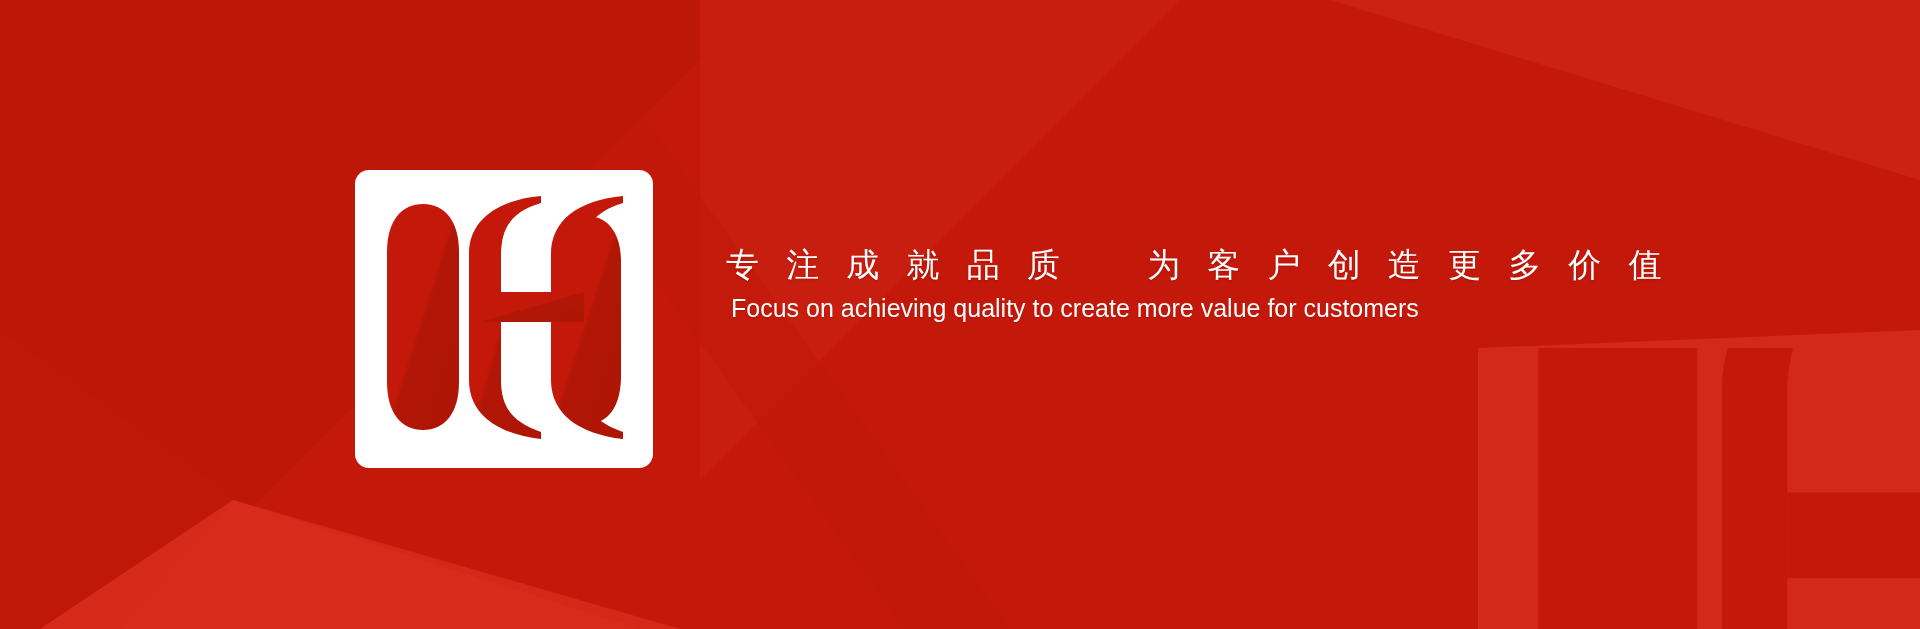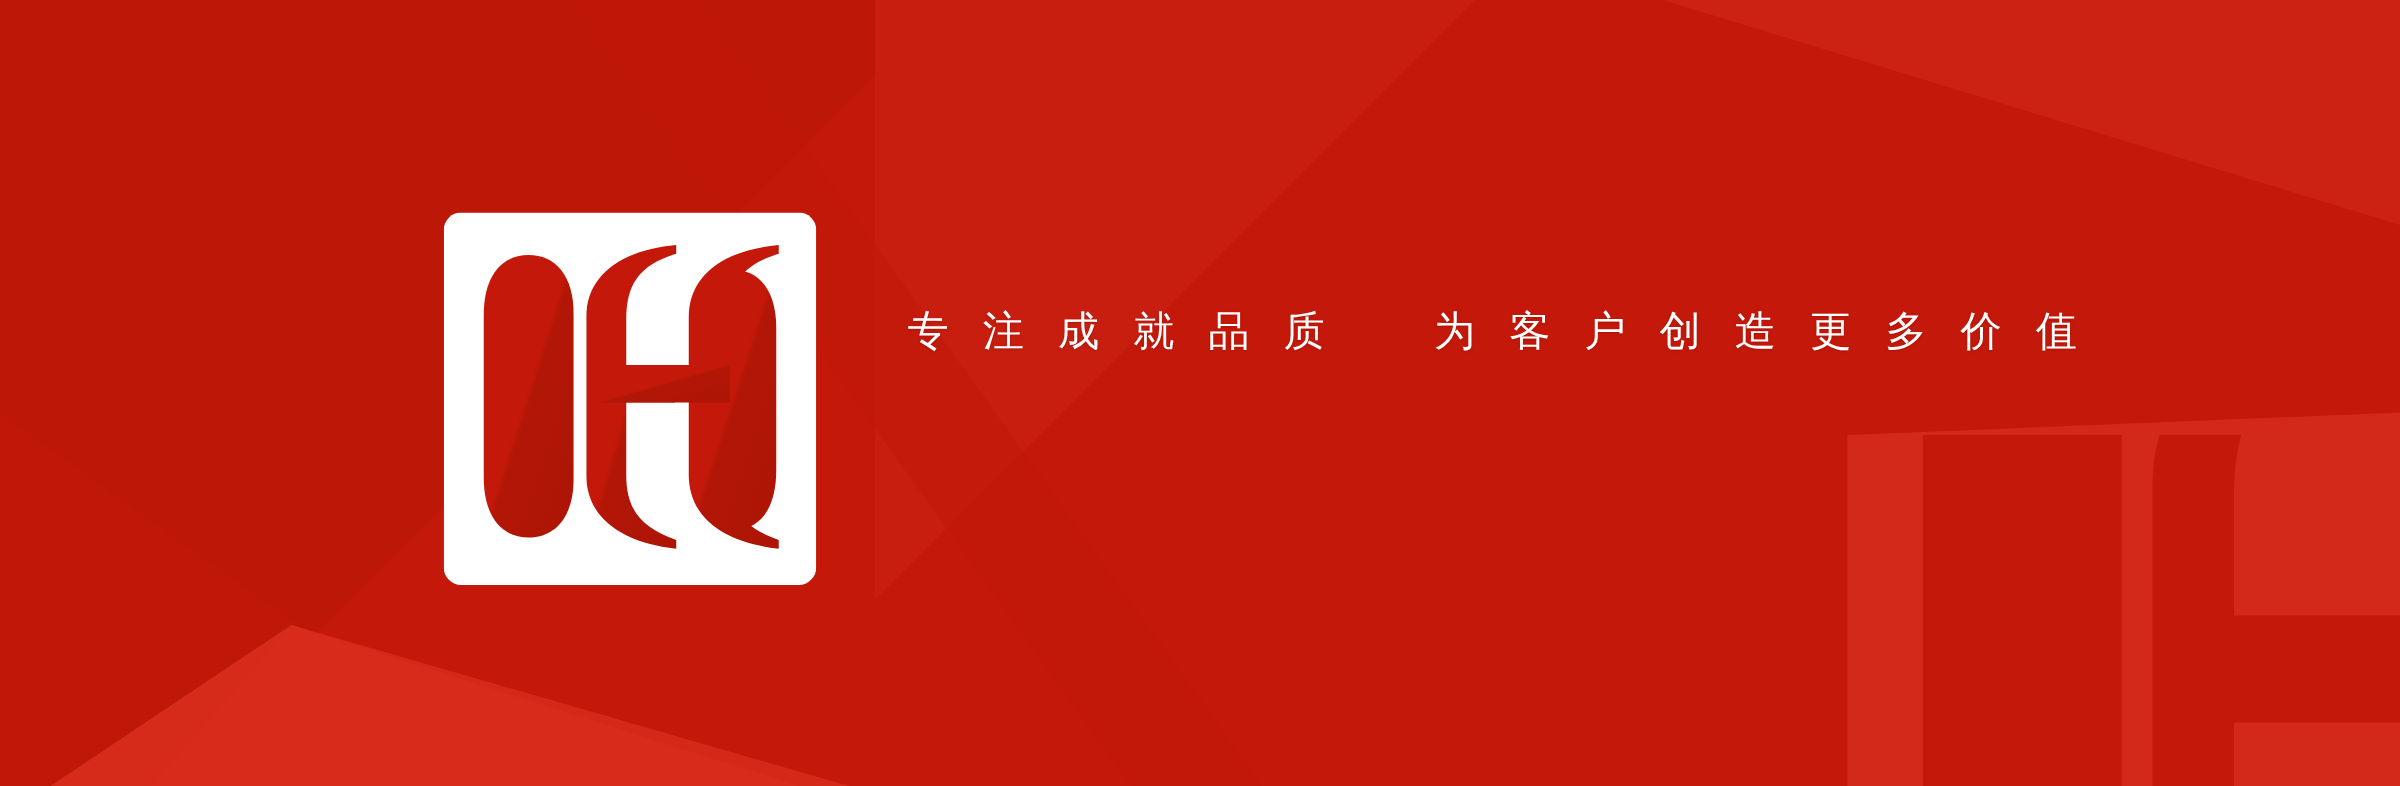"Focus on achieving quality to" div.subline-en { html: none -> <div>Focus on achieving quality to create more value for customers</div> }
